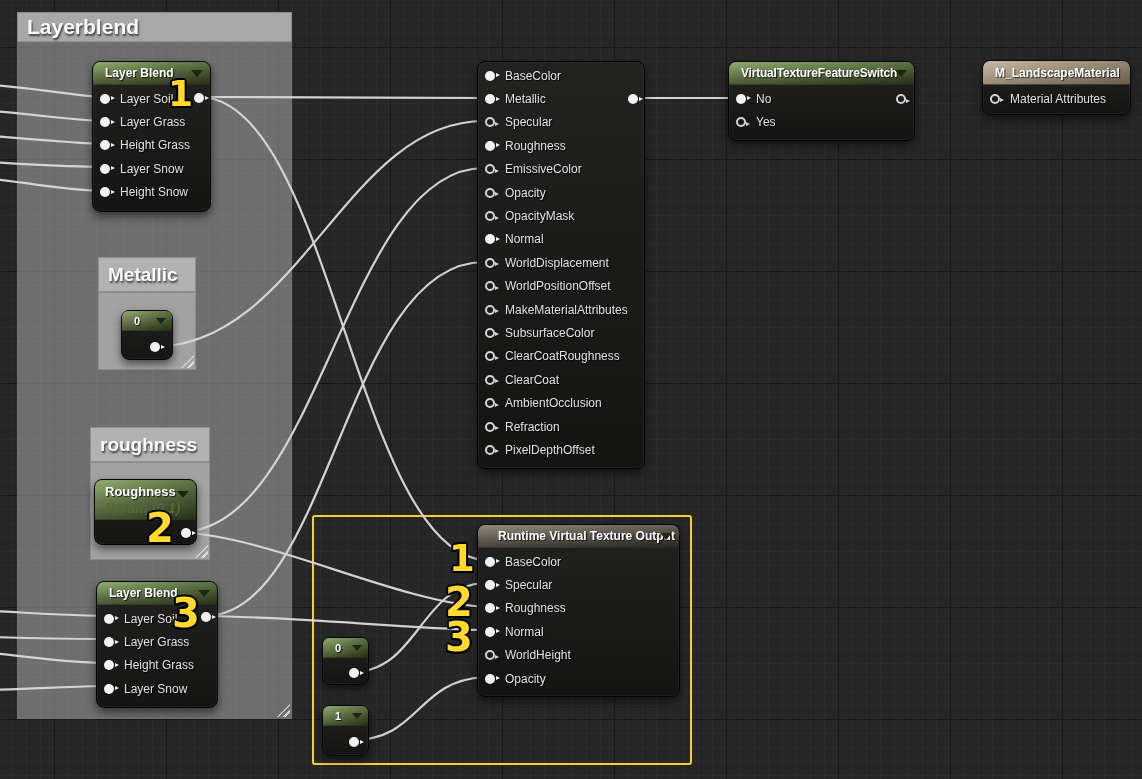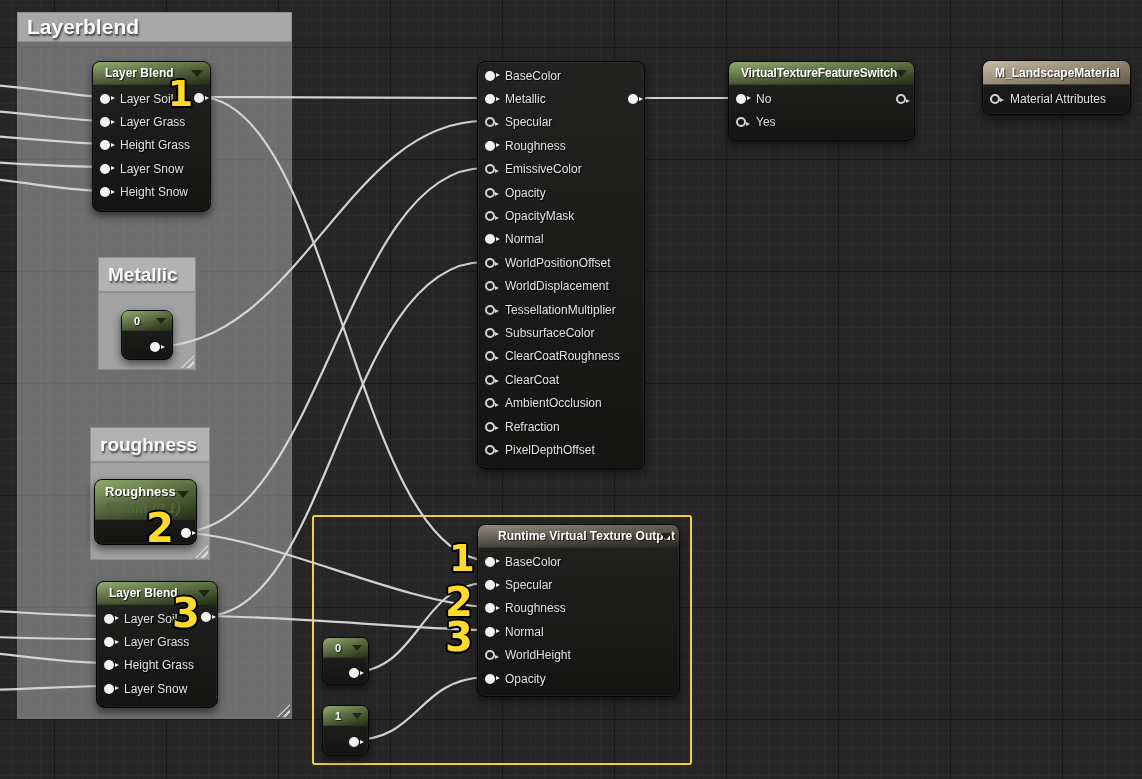"WorldPositionOffset" div.pin-row { order: before "WorldDisplacement" -> after "WorldDisplacement" }
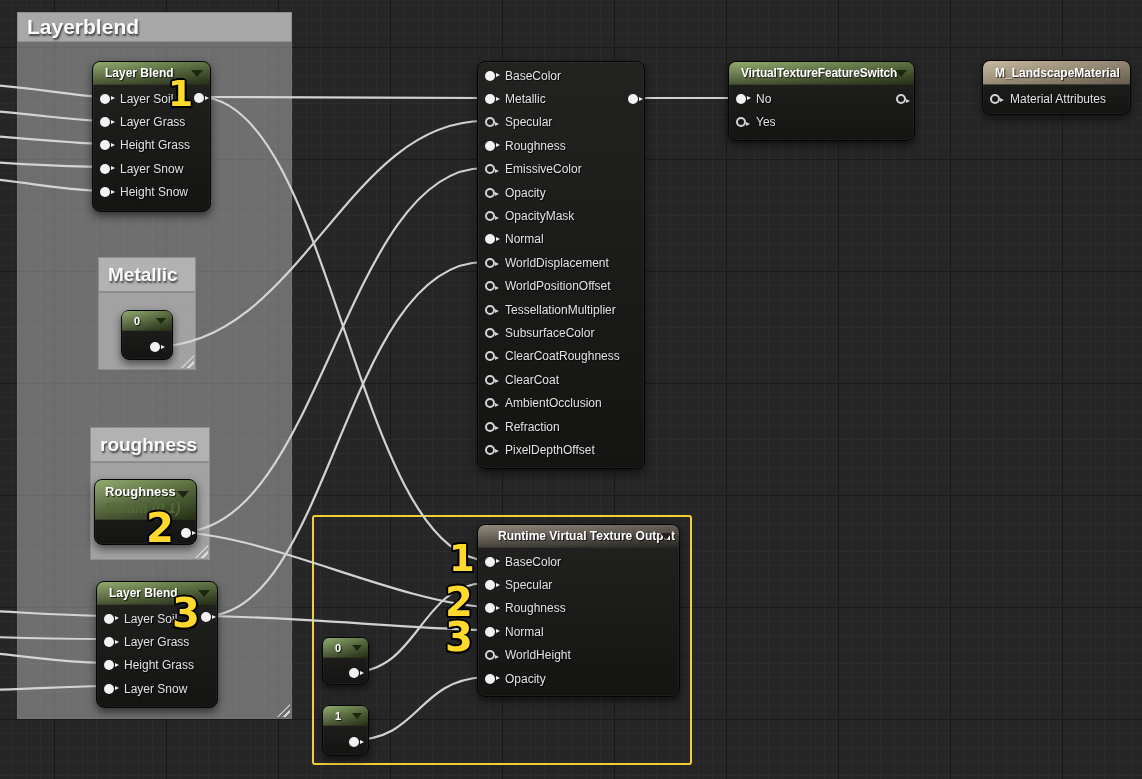"TessellationMultiplier" span.pin-label { text: TessellationMultiplier -> MakeMaterialAttributes }
